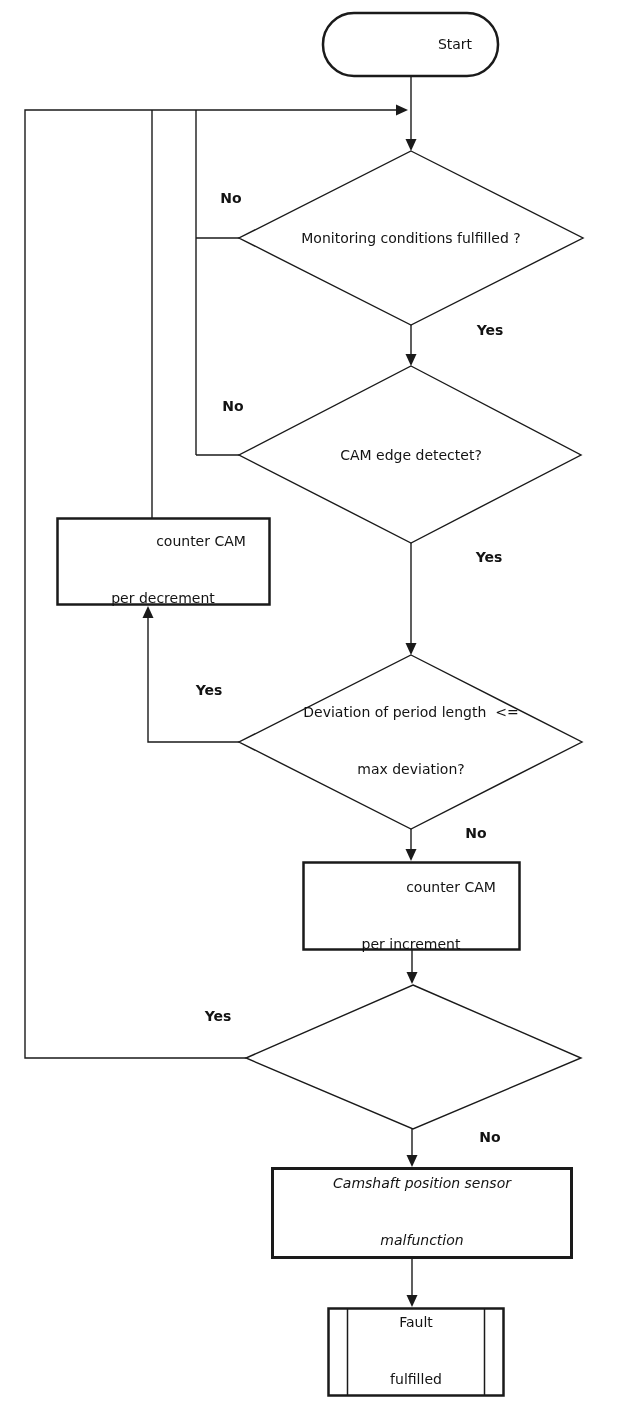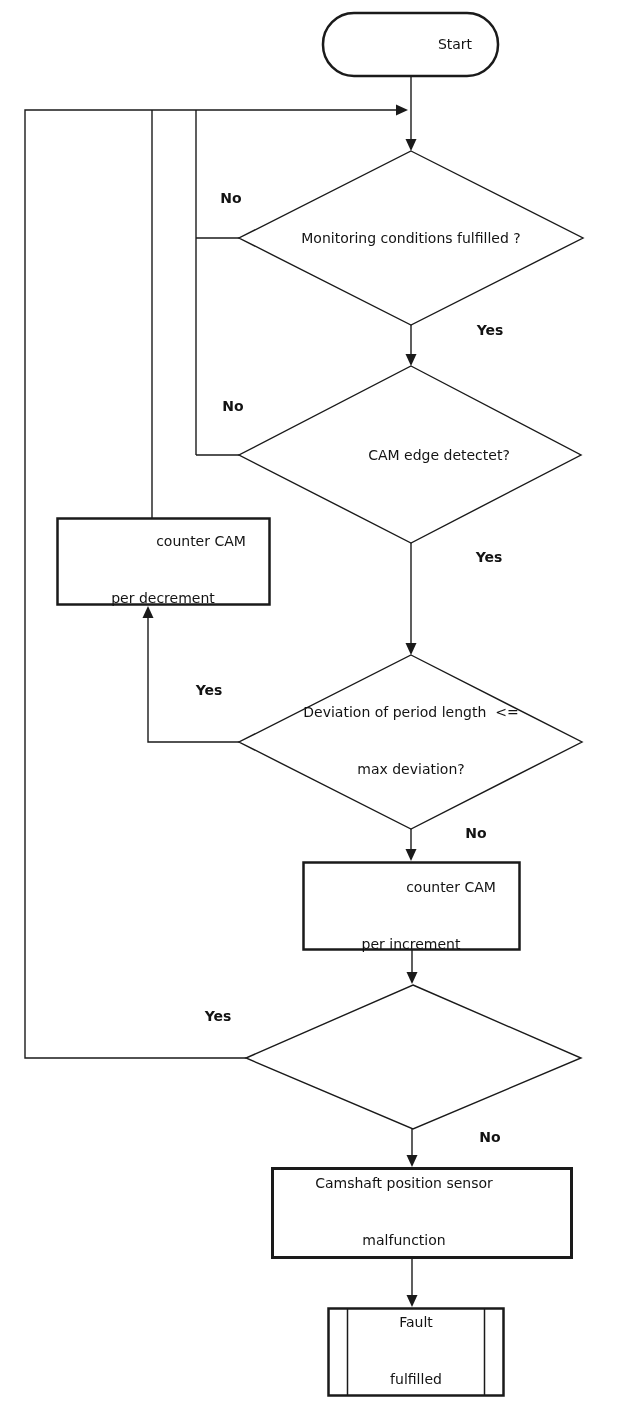"CAM edge detectet?" div.label { margin-left: 28px -> none }
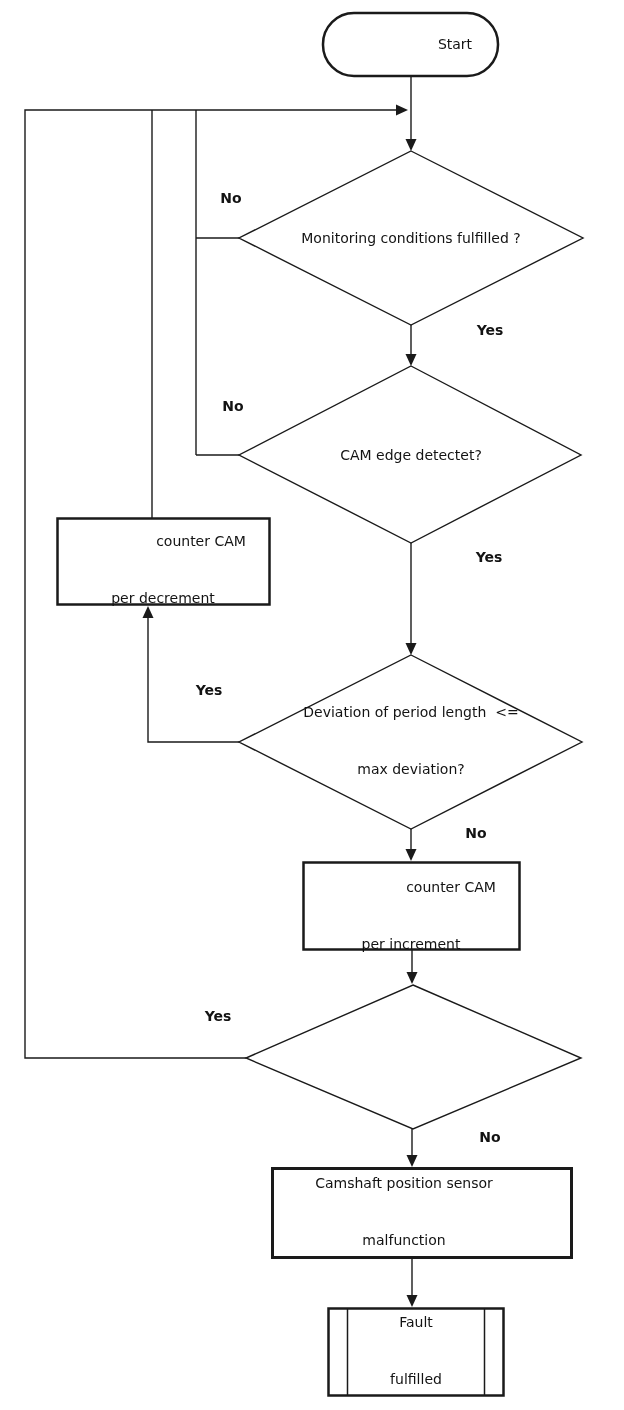"Camshaft position sensor" div.label { font-style: none -> italic; left: 404px -> 422px }
